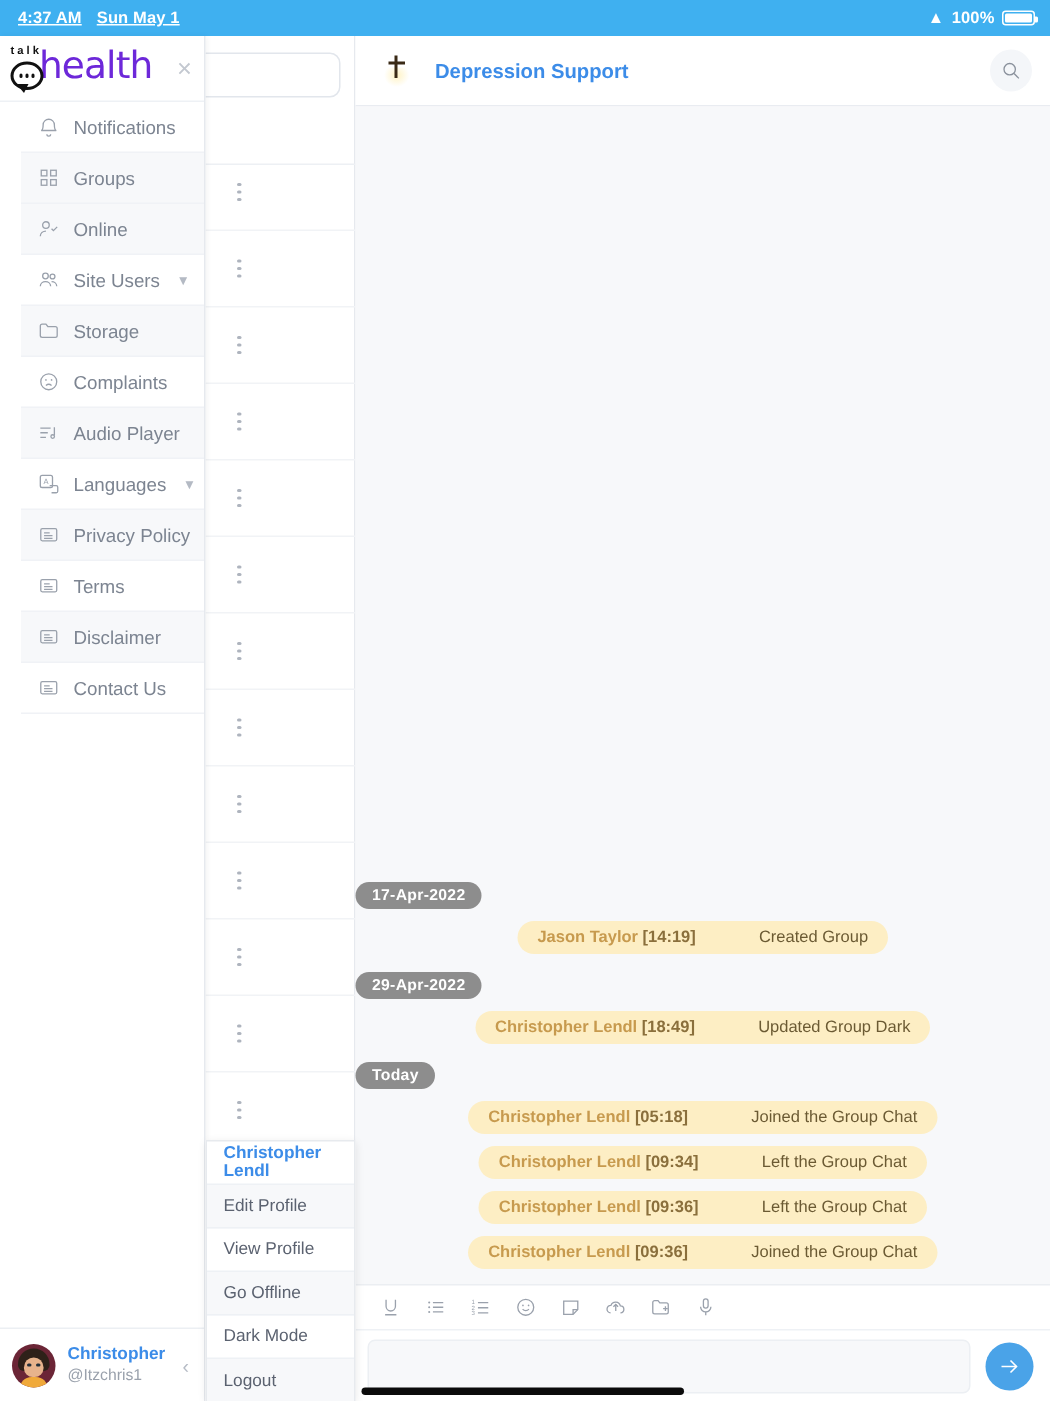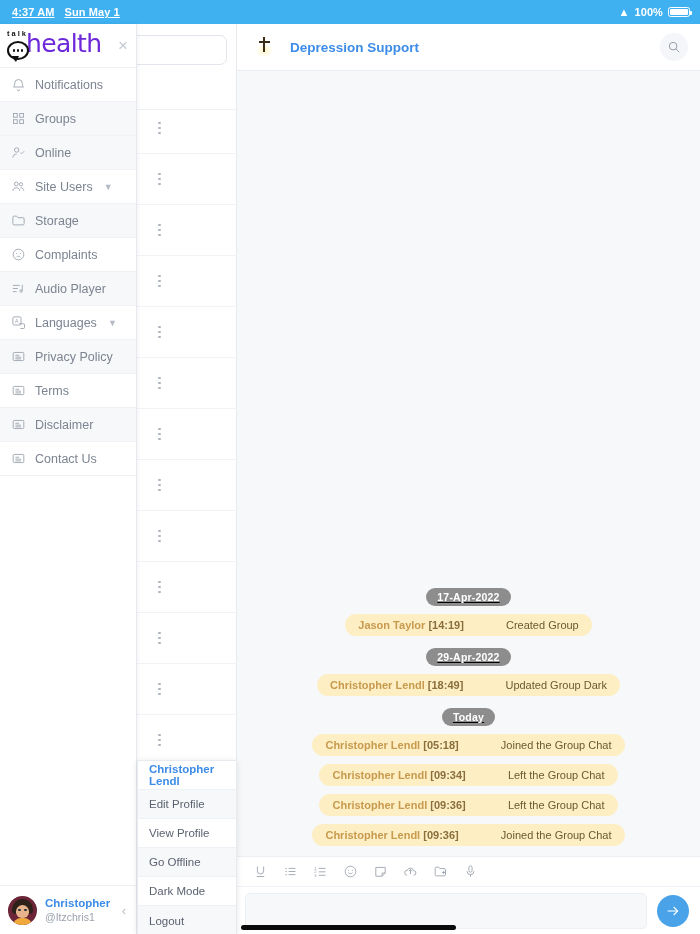"Notifications" .drawer-items { padding-left: none -> 14px }
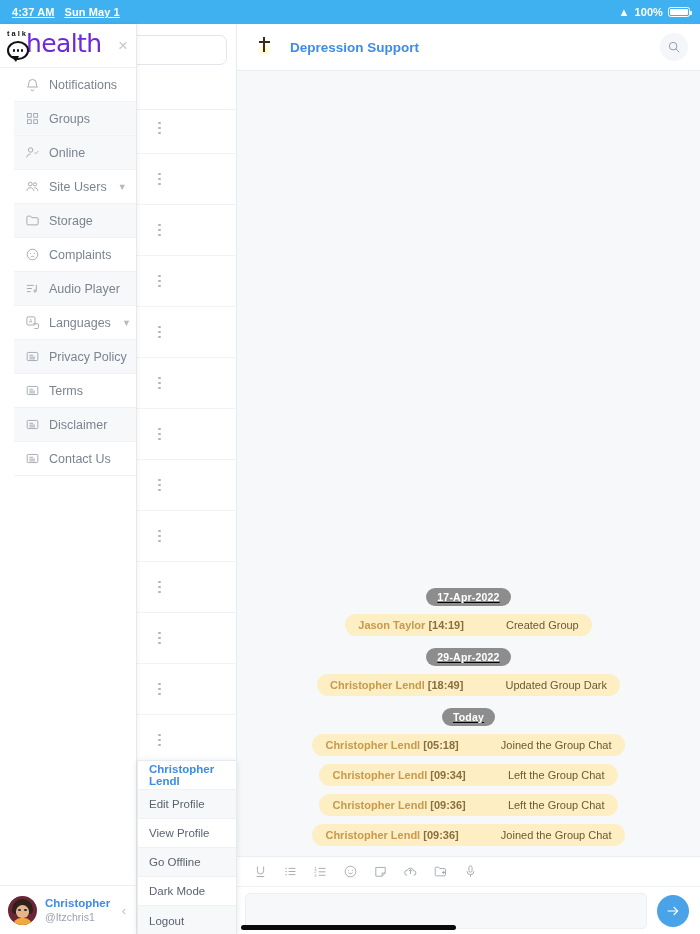"17-Apr-2022" .daychip-wrap { justify-content: center -> flex-start; text-decoration: underline -> none }
